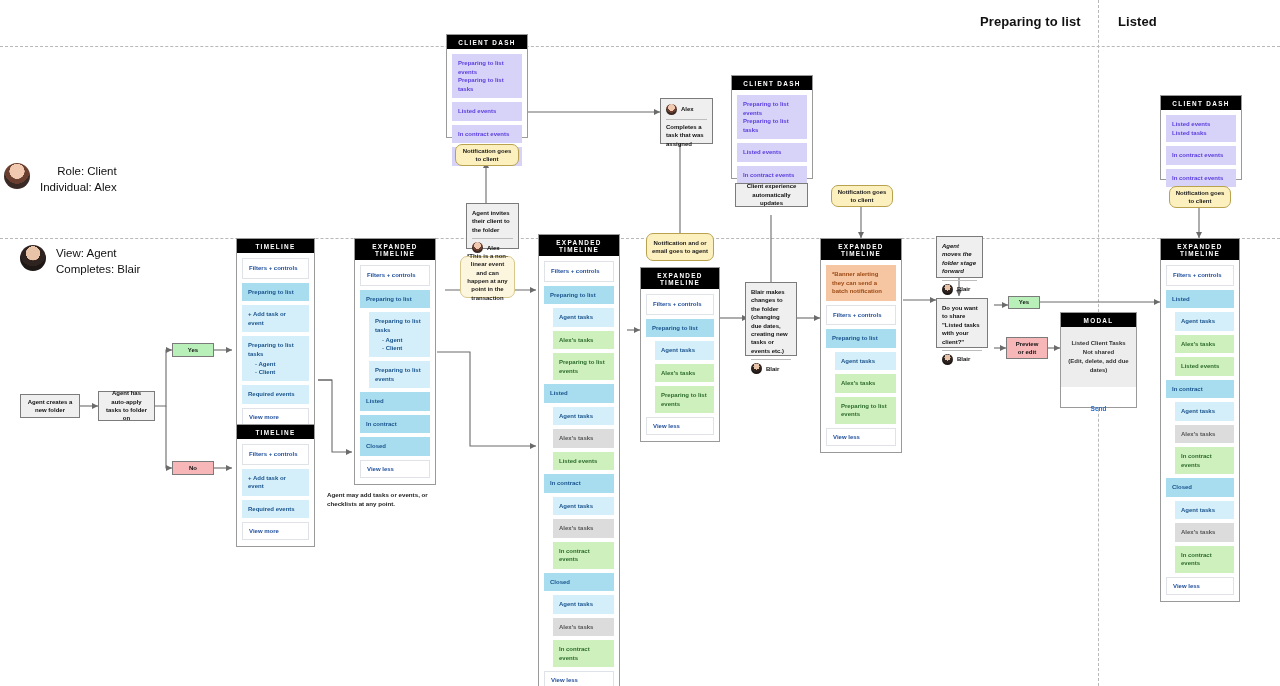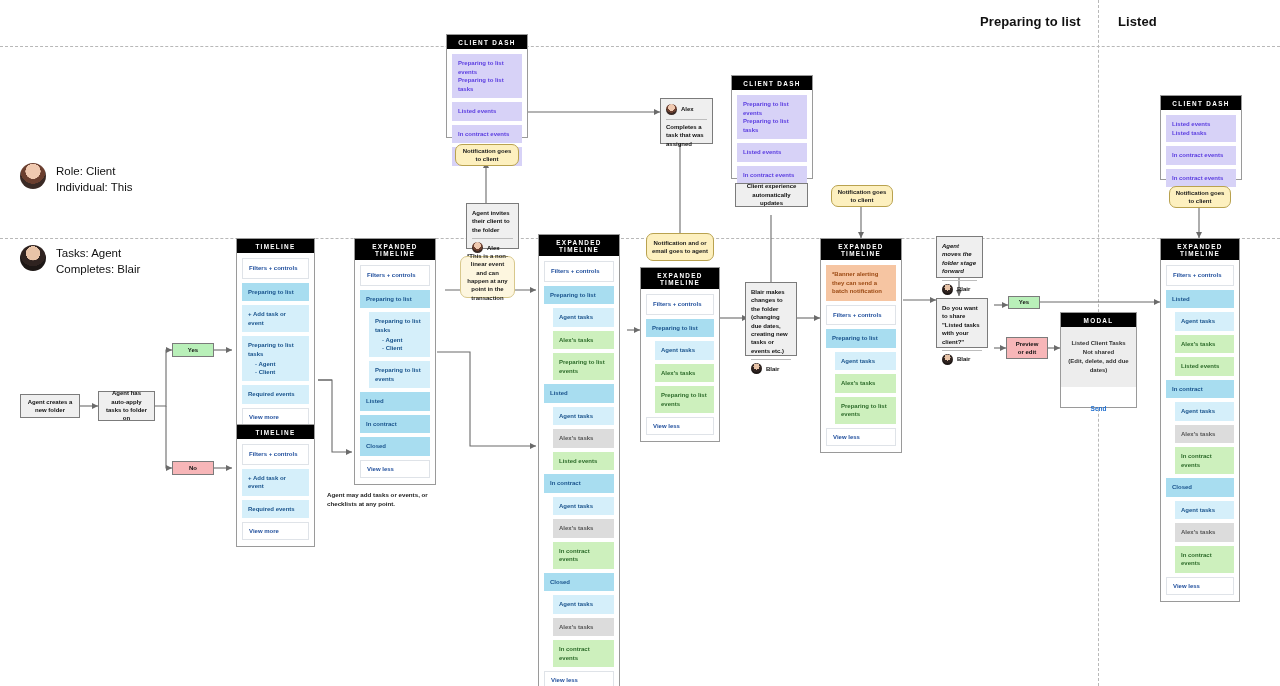"Role: Client" div.abs { left: 20px -> 4px; text-align: none -> right }
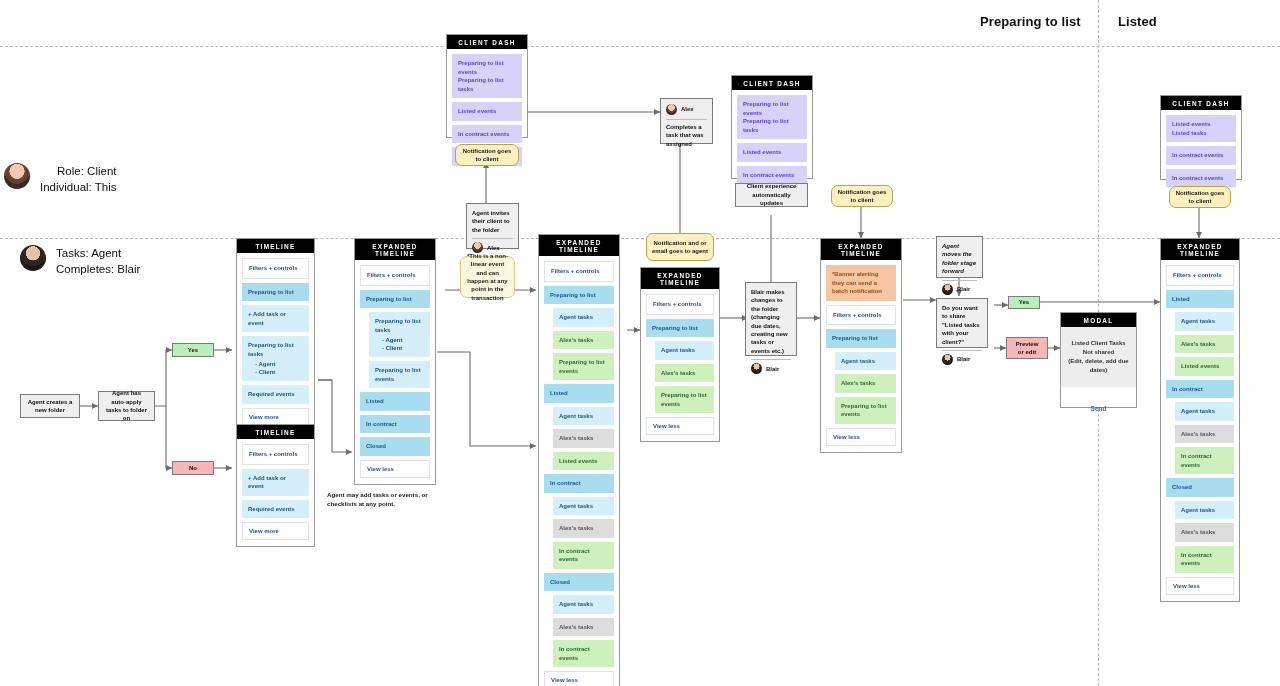"Individual: This" div { text: This -> Alex }
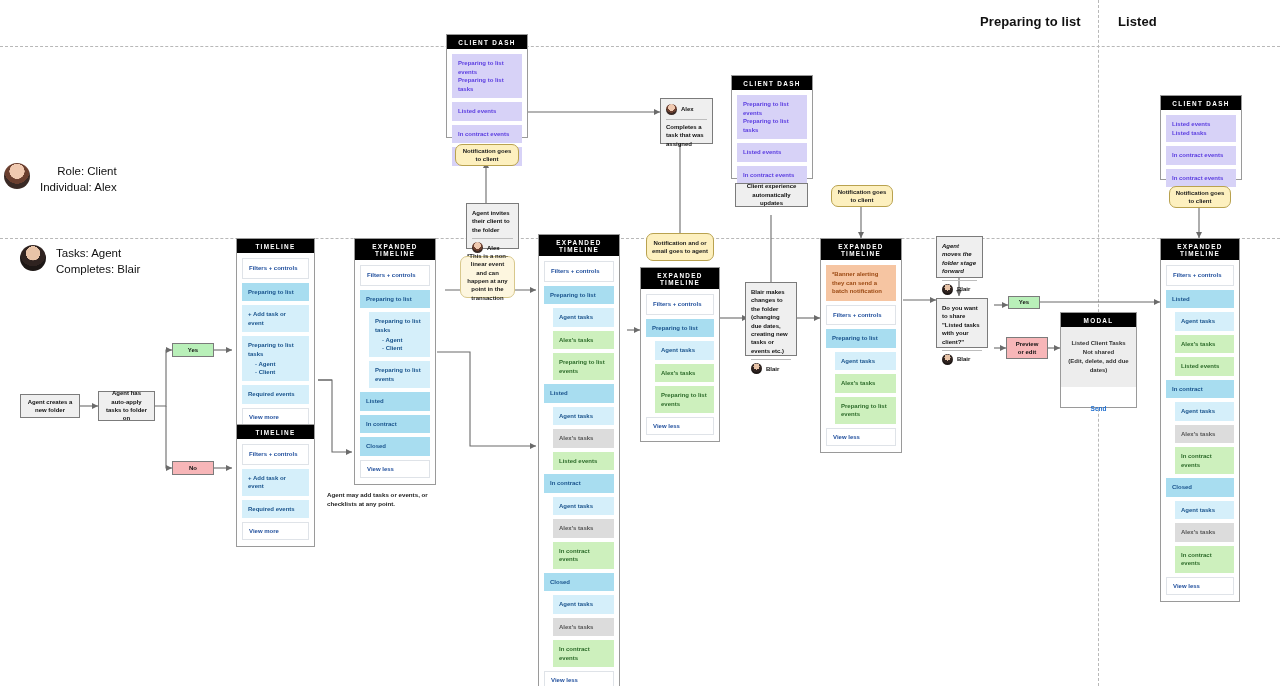"Tasks: Agent" div { text: Tasks -> View }
